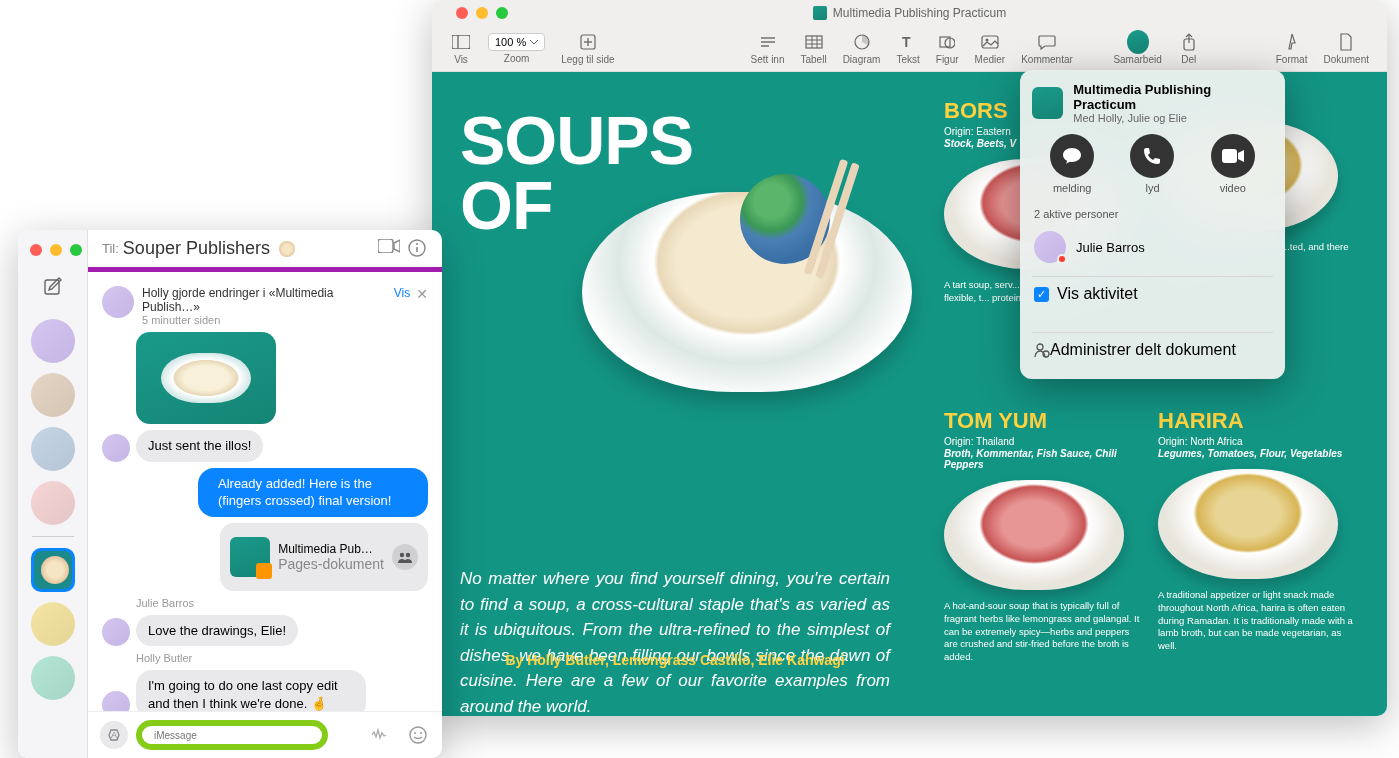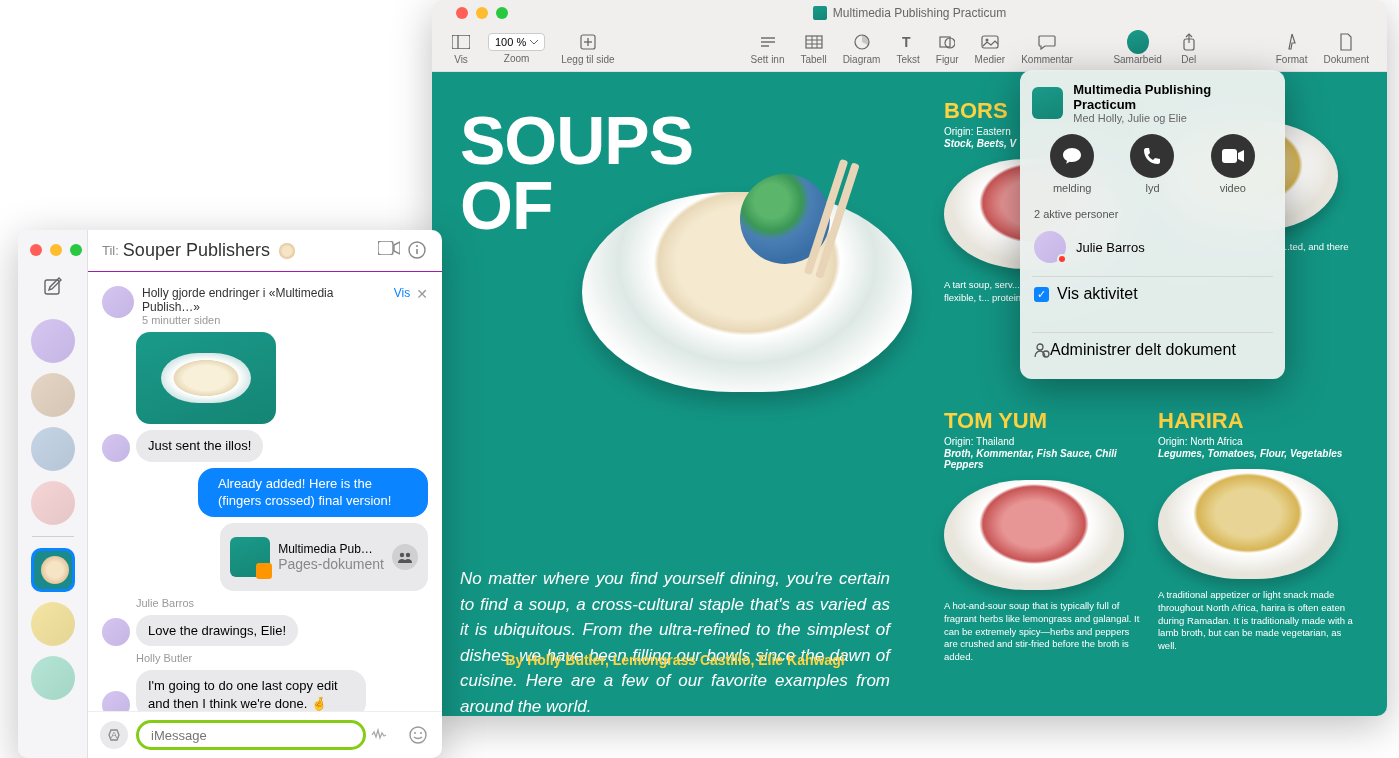"Til:" .msg-header { border-bottom: 1px solid #a21caf -> 5px solid #a21caf }
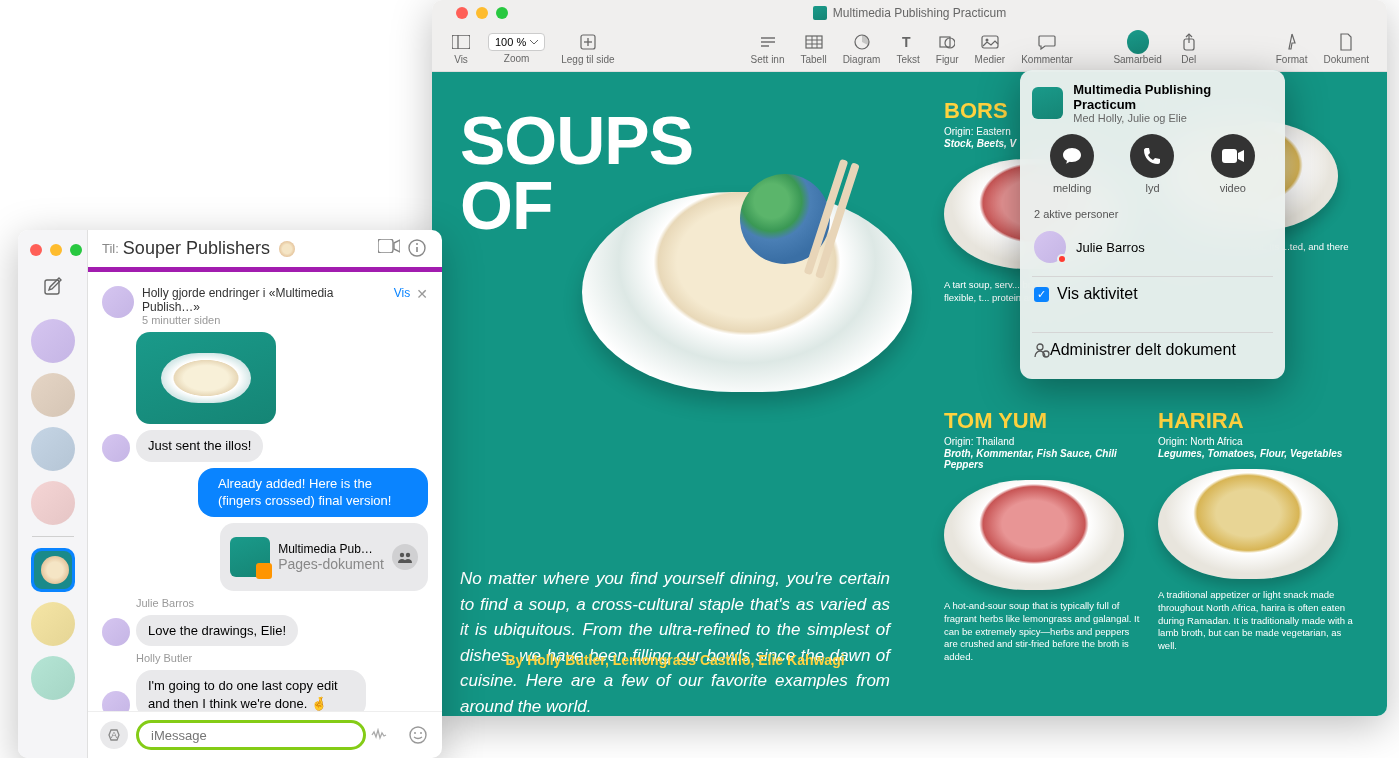"iMessage" .msg-input { border: 3px solid #84cc16 -> 6px solid #84cc16; font-size: 13px -> 10px }
